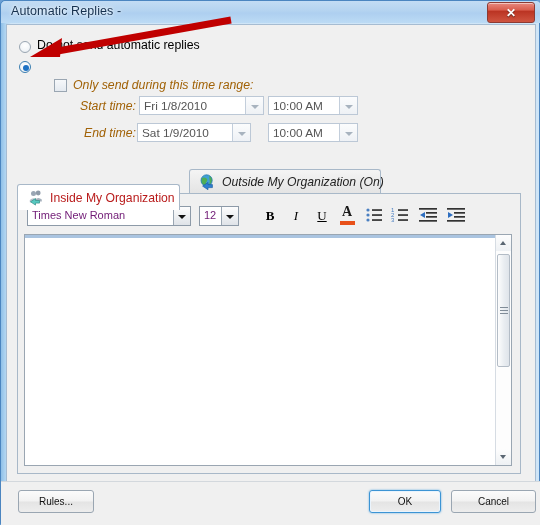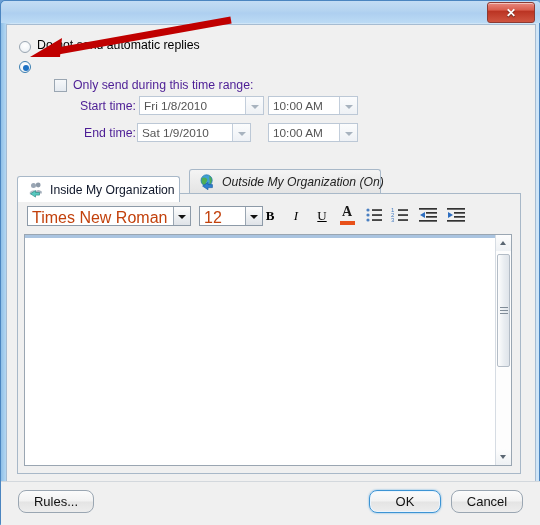"Automatic Replies -" div.title-text { html: none -> <div>Automatic Replies -</div> }
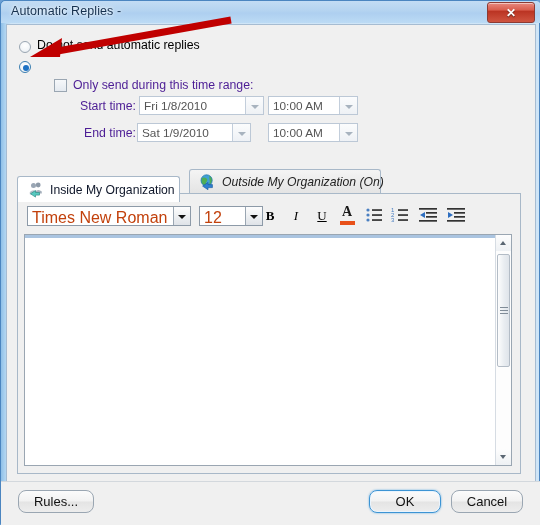"Only send during this time" .lbl.dim { color: #4c1d95 -> #a16207; font-style: none -> italic }
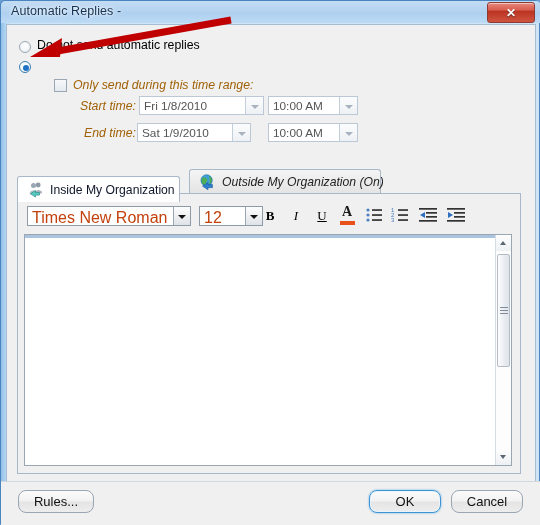"Inside My Organization" .tab { color: #0f172a -> #b91c1c; top: 8px -> 16px }
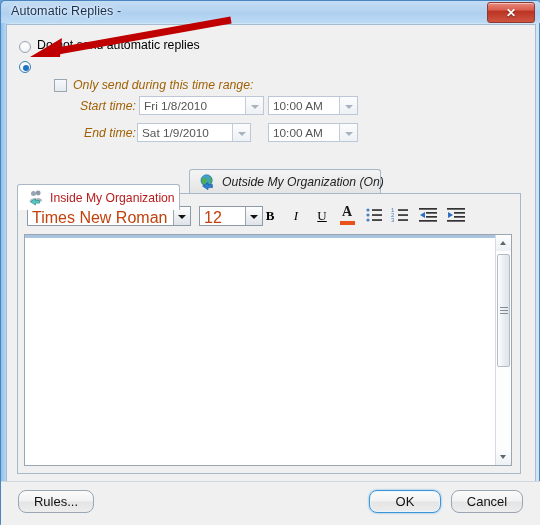"Times New Roman" .fcombo .val { color: #c2410c -> #701a75; font-size: 16px -> 11px }
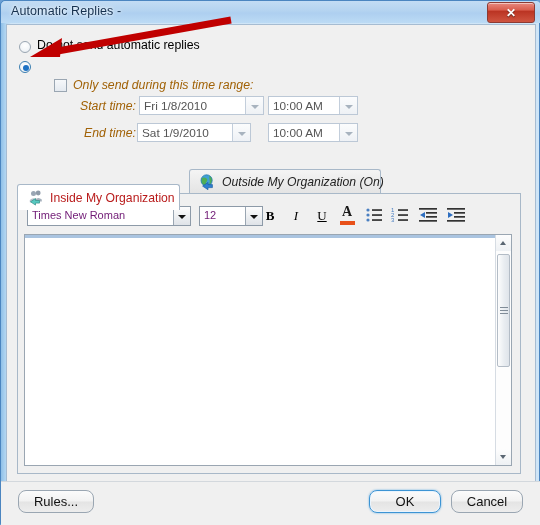"12" div.fcombo { width: 64px -> 40px }
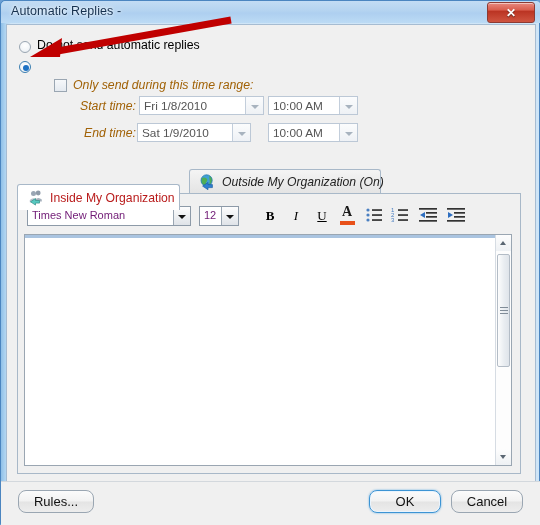"Rules..." .pbtn { border-radius: 8px -> 3px; font-size: 13px -> 10px }
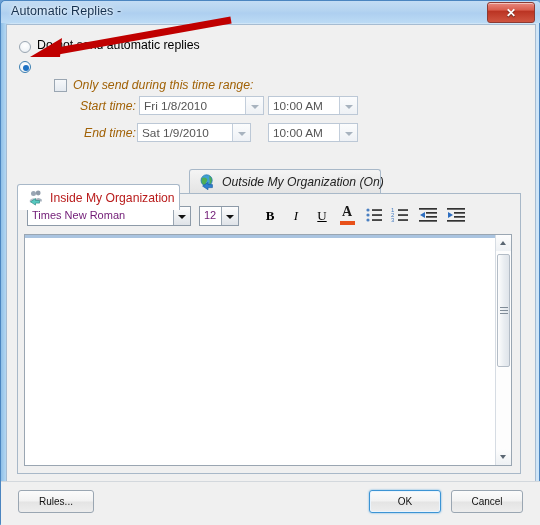"Cancel" div.pbtn { width: 72px -> 85px }
